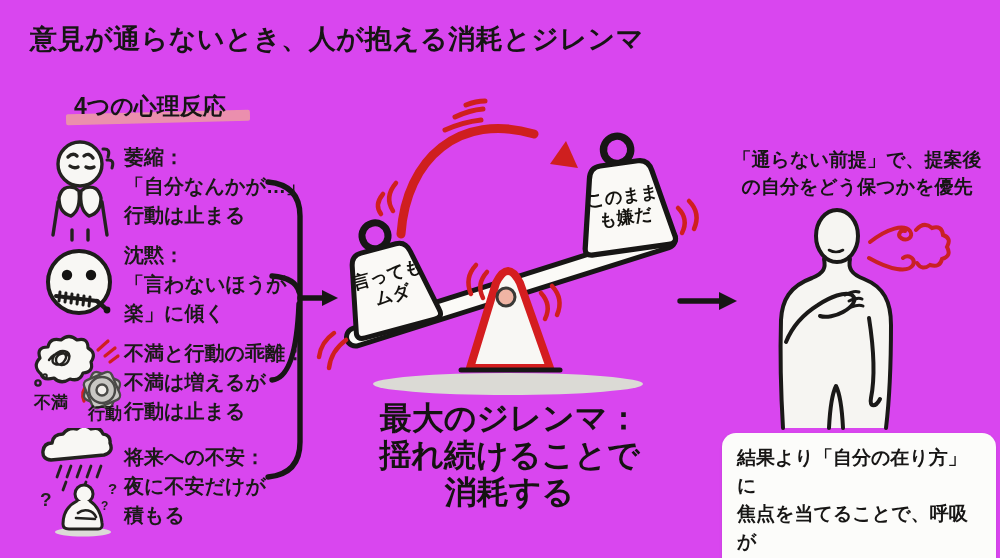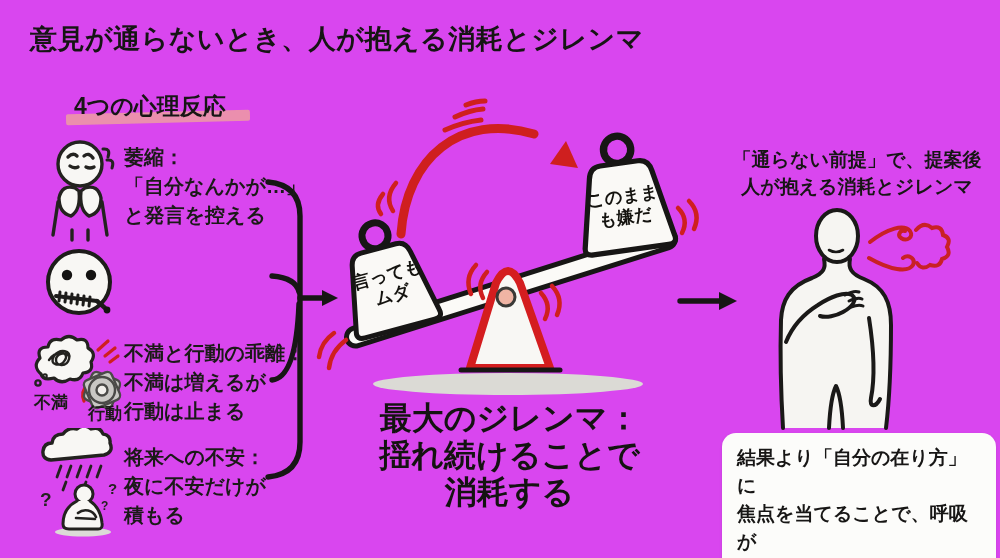"萎縮：" div.item-text { text: と発言を控え -> 行動は止ま }
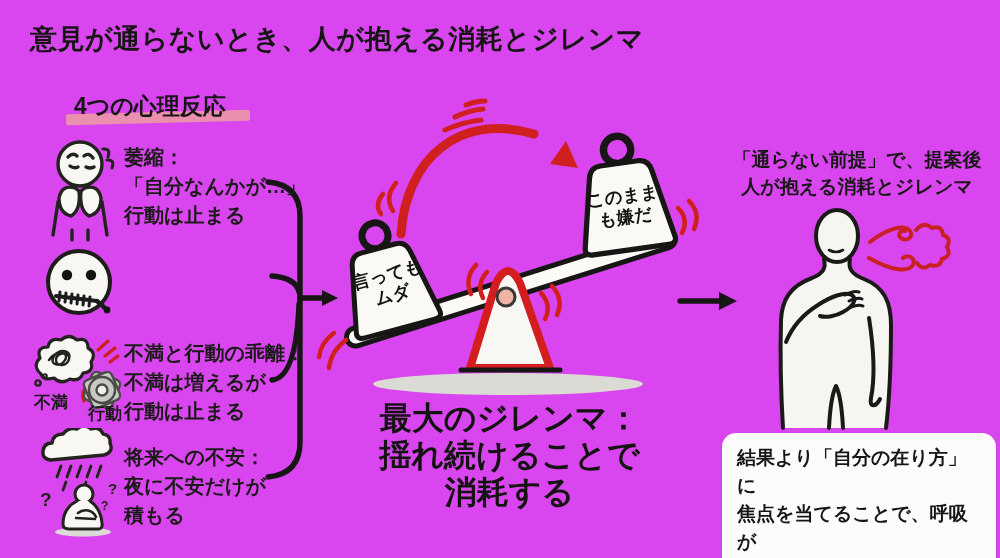"「通らない前提」で、提案後" div.subheading { text: 人が抱える消耗とジレンマ -> の自分をどう保つかを優先 }
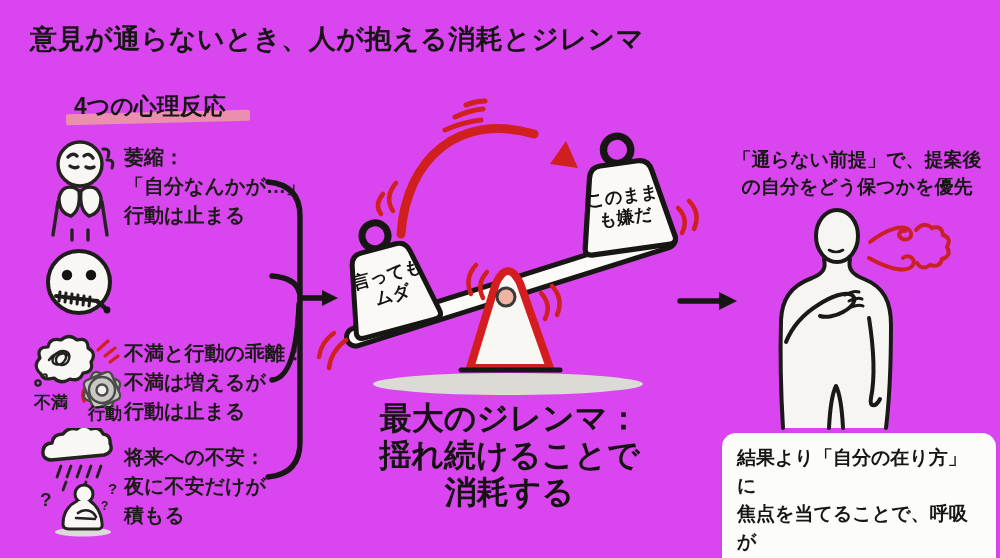"沈黙：" div.item-text { html: none -> <div>沈黙： 「言わないほうが 楽」に傾く</div> }
